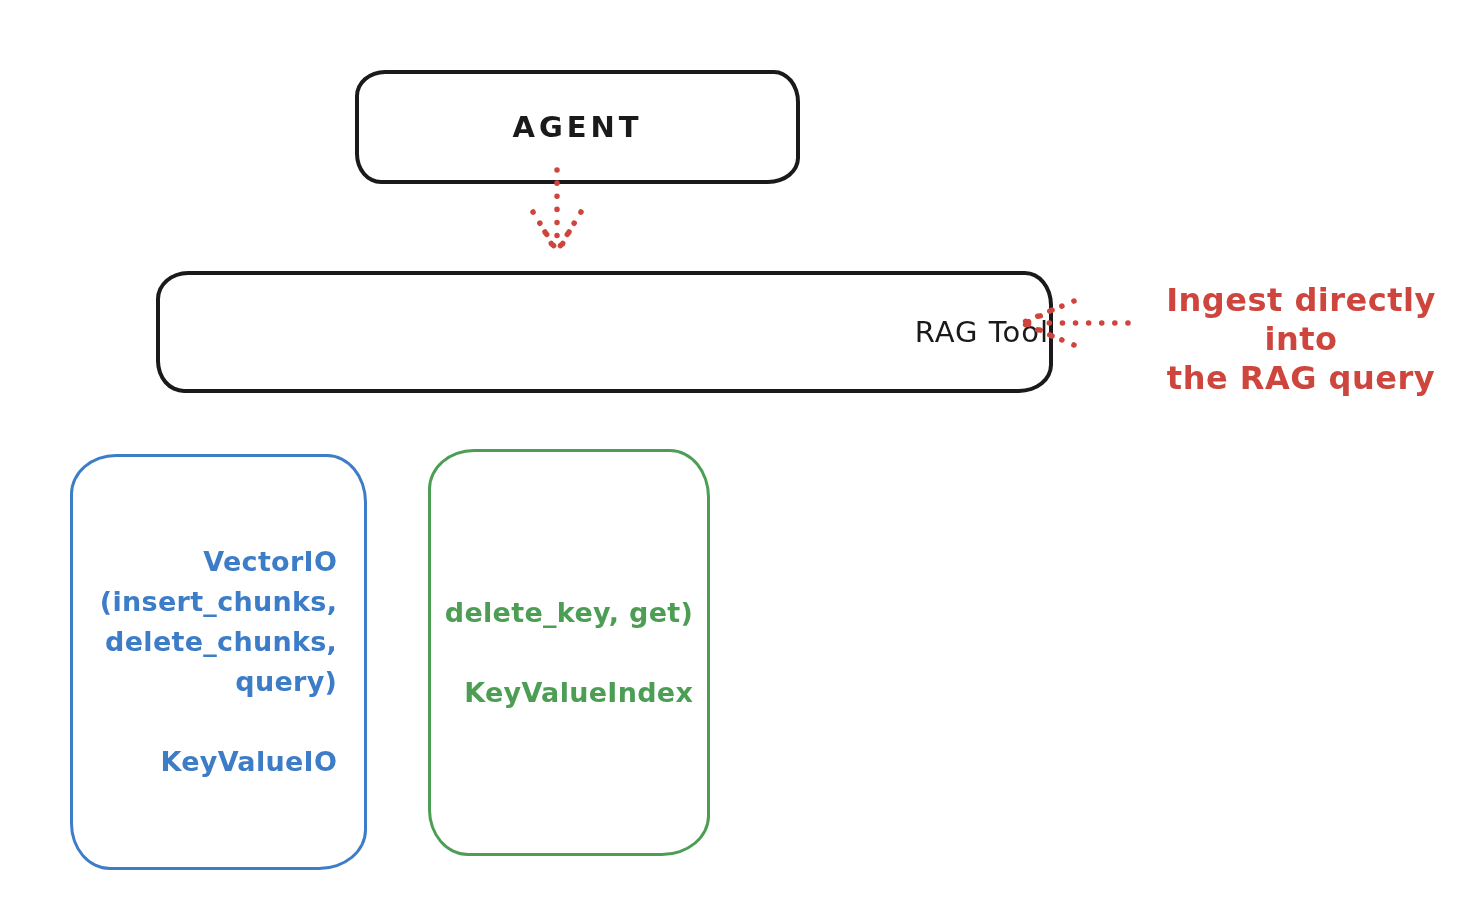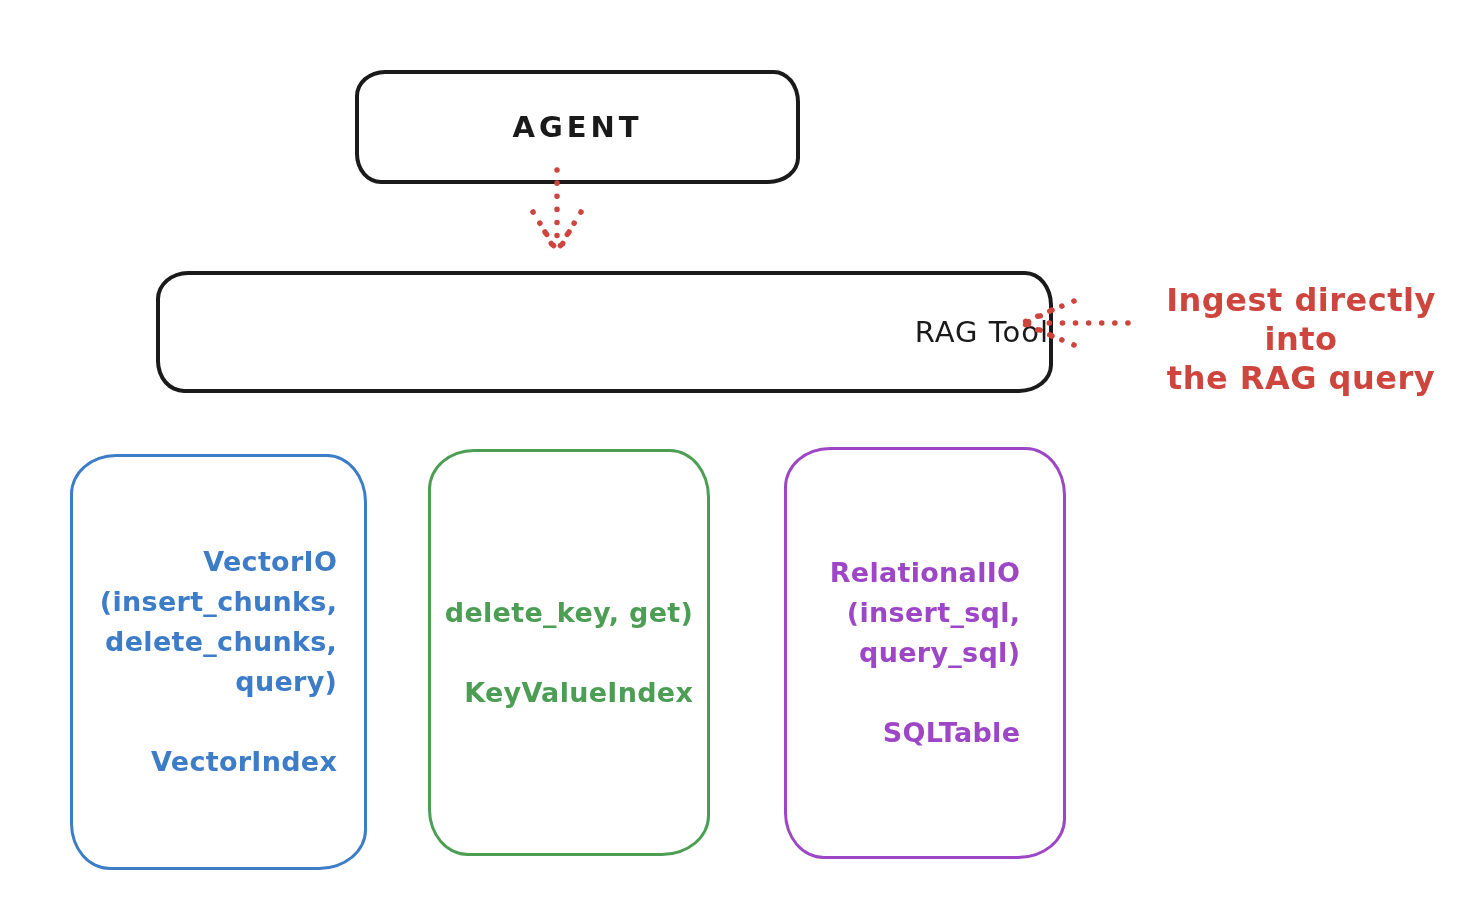"RelationalIO" div.box { html: <div> <div> <div>RelationalIO</div> <div>(insert_sql,</div> <div>query_sql)</div> <div></div> <div>SQLTable</div> </div> </div> -> none }
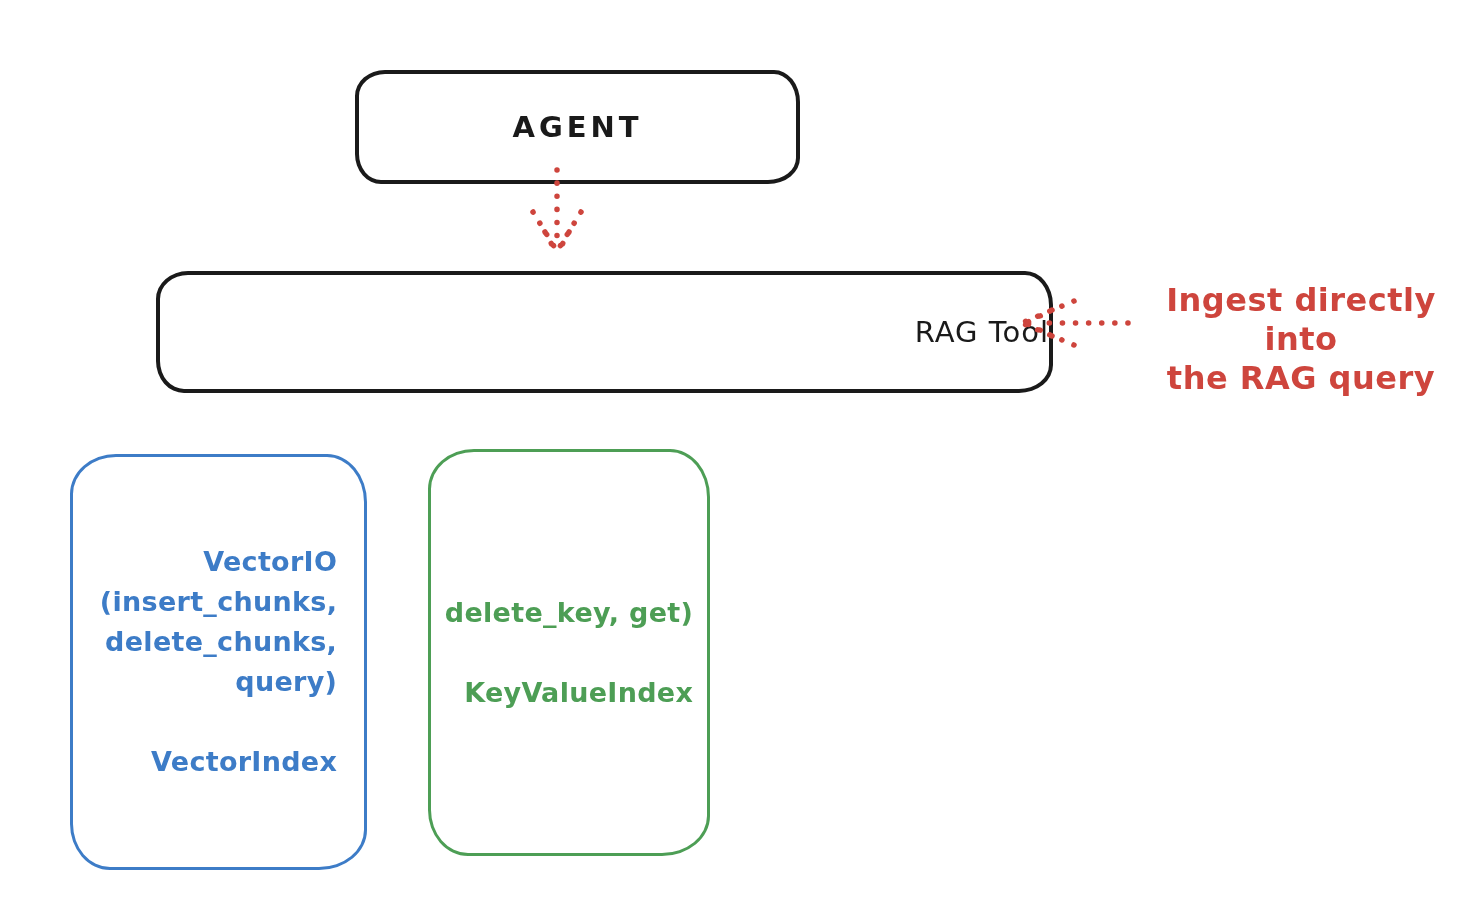"VectorIndex" div { text: VectorIndex -> KeyValueIO }
